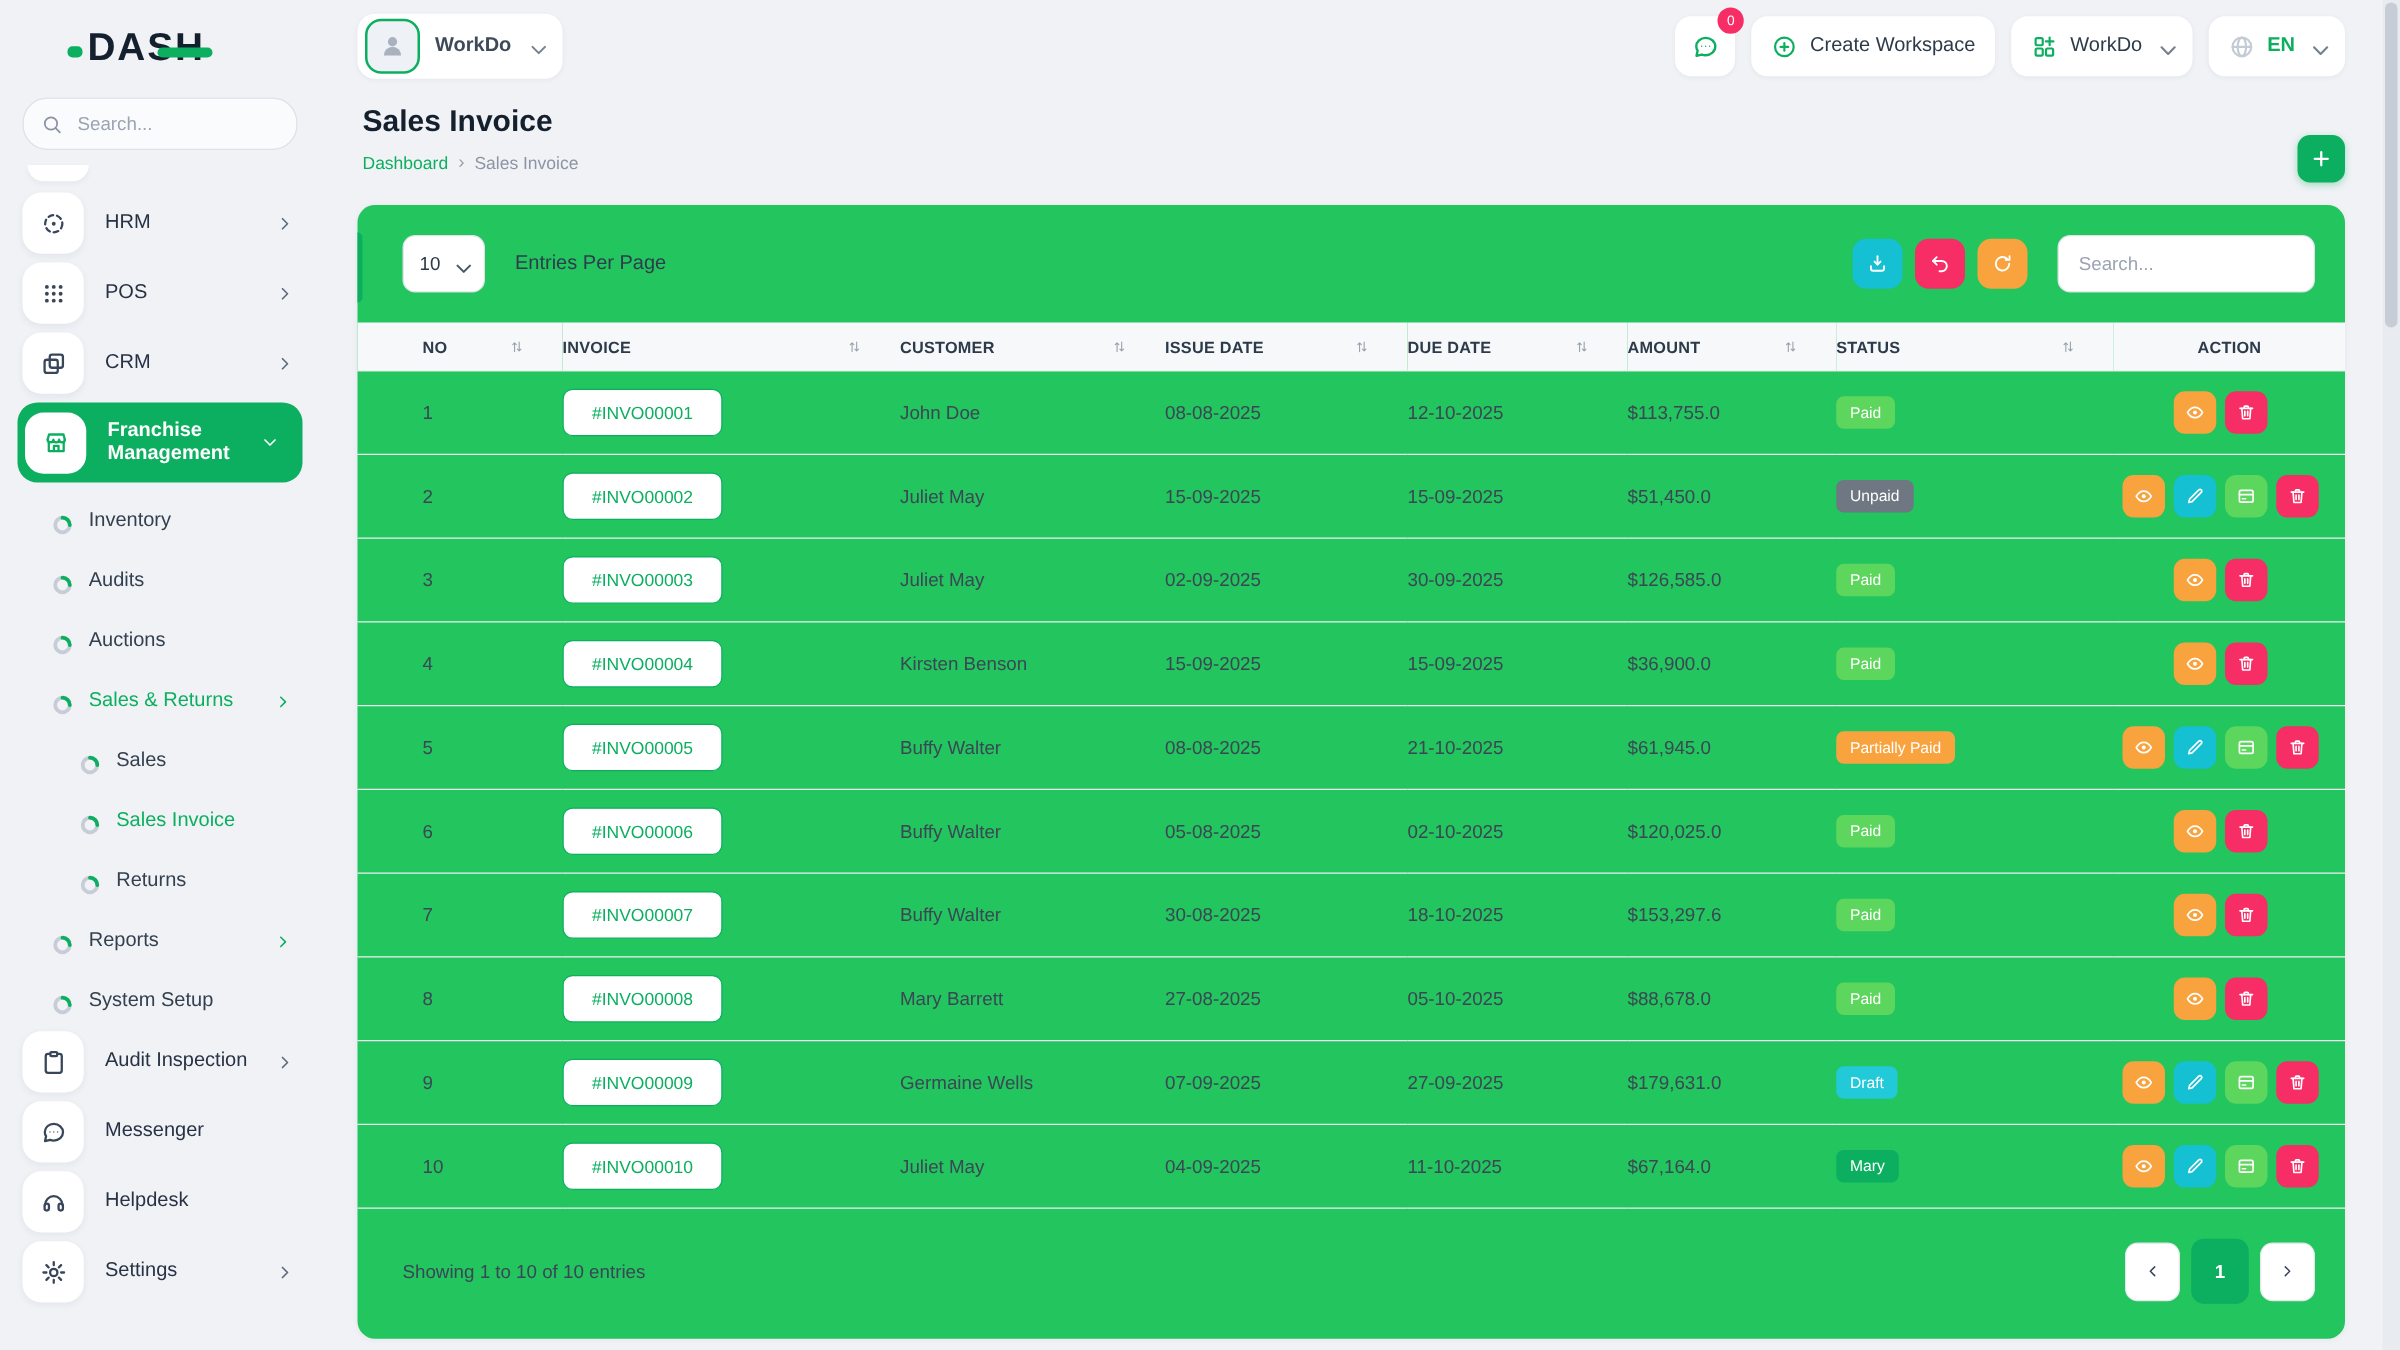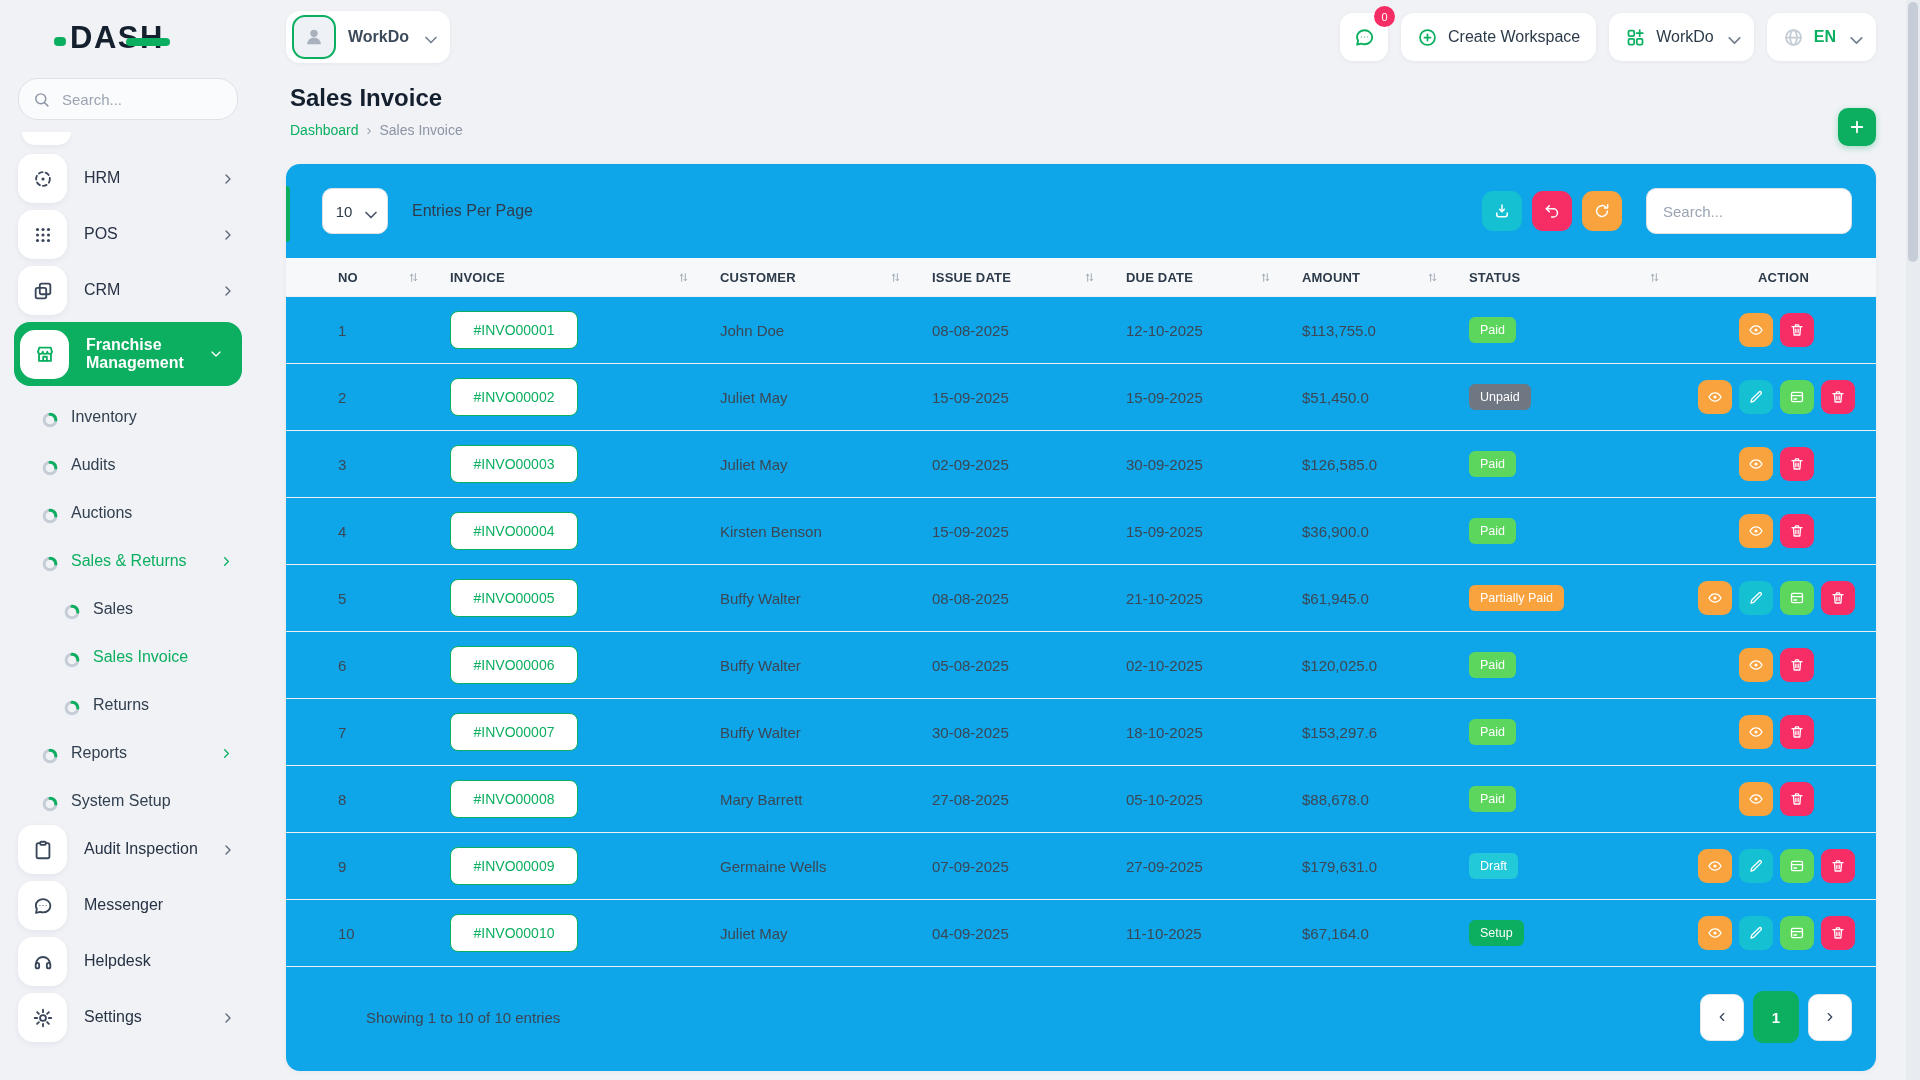"10" .card { background: #0ea5e9 -> #22c55e }
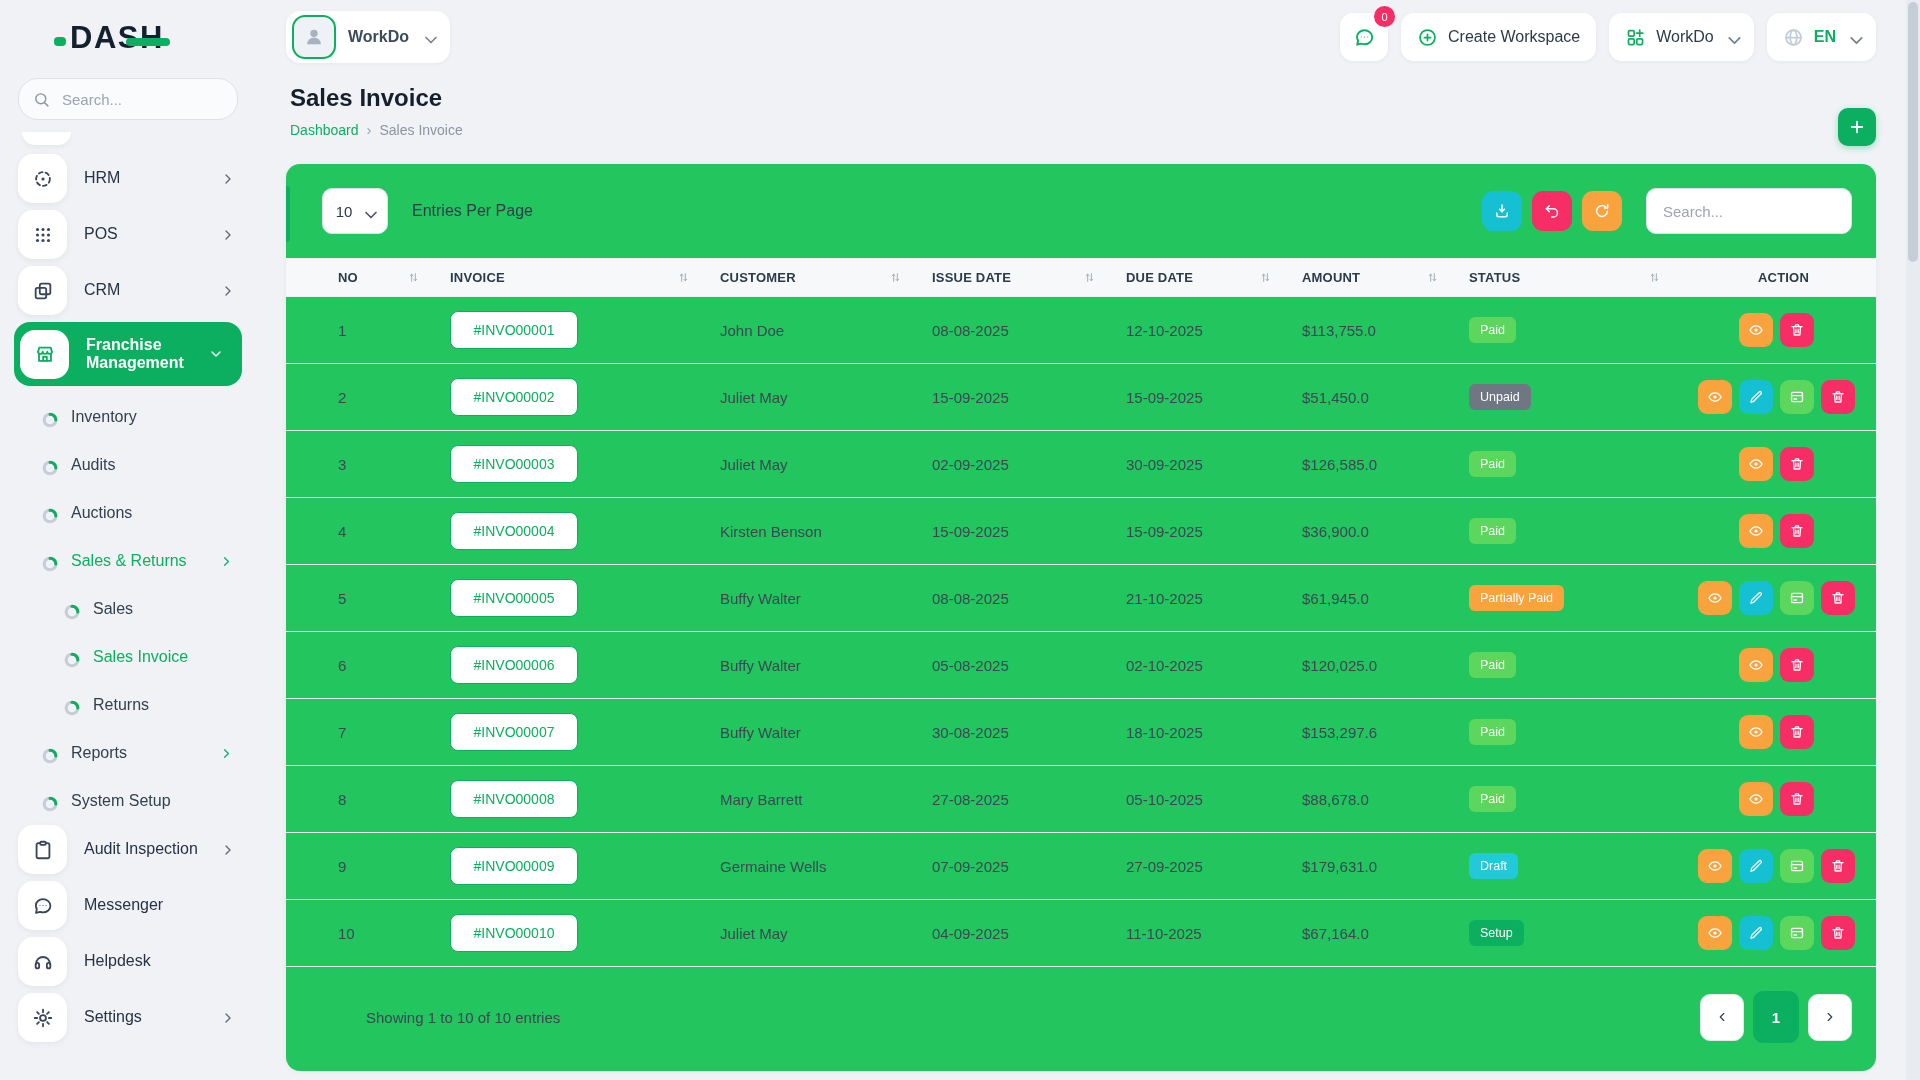"Setup" span.status { text: Setup -> Mary }
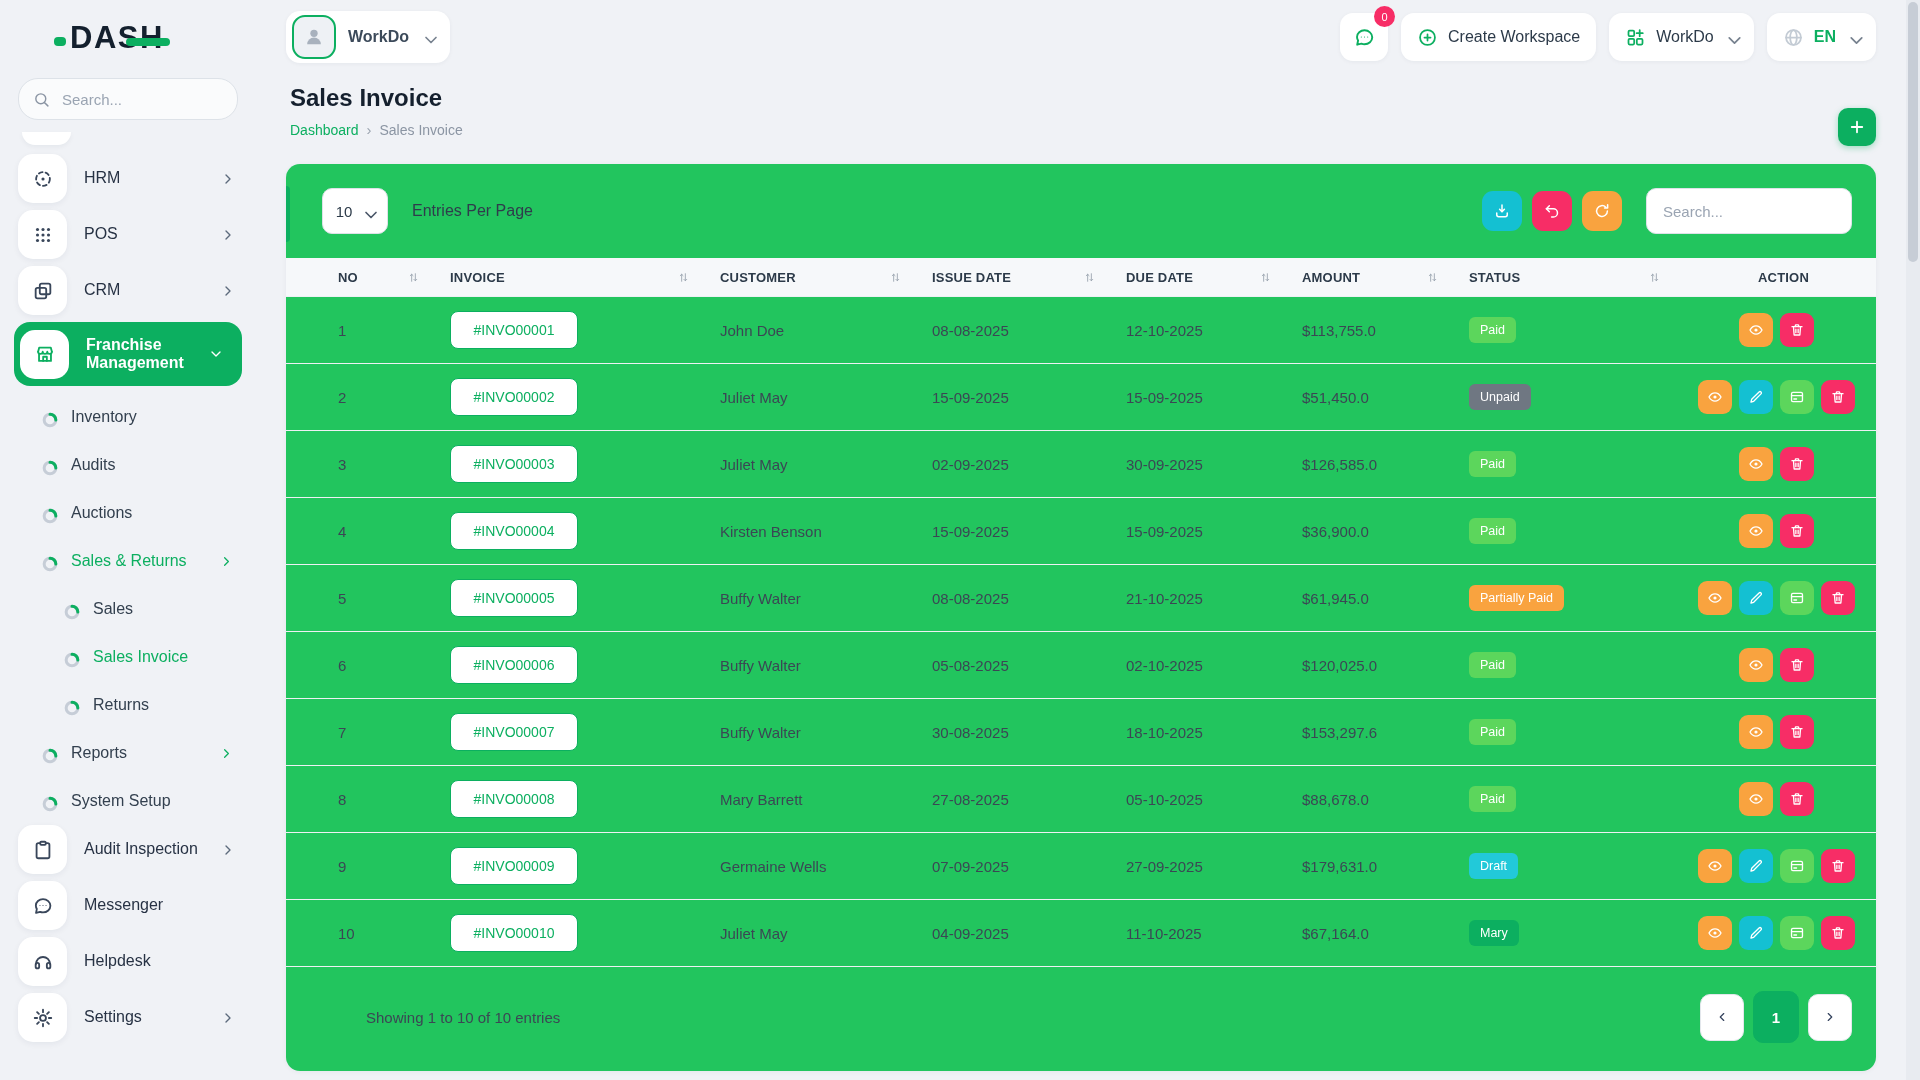"Showing 1 to 10 of" .showing { margin-left: 44px -> none }
